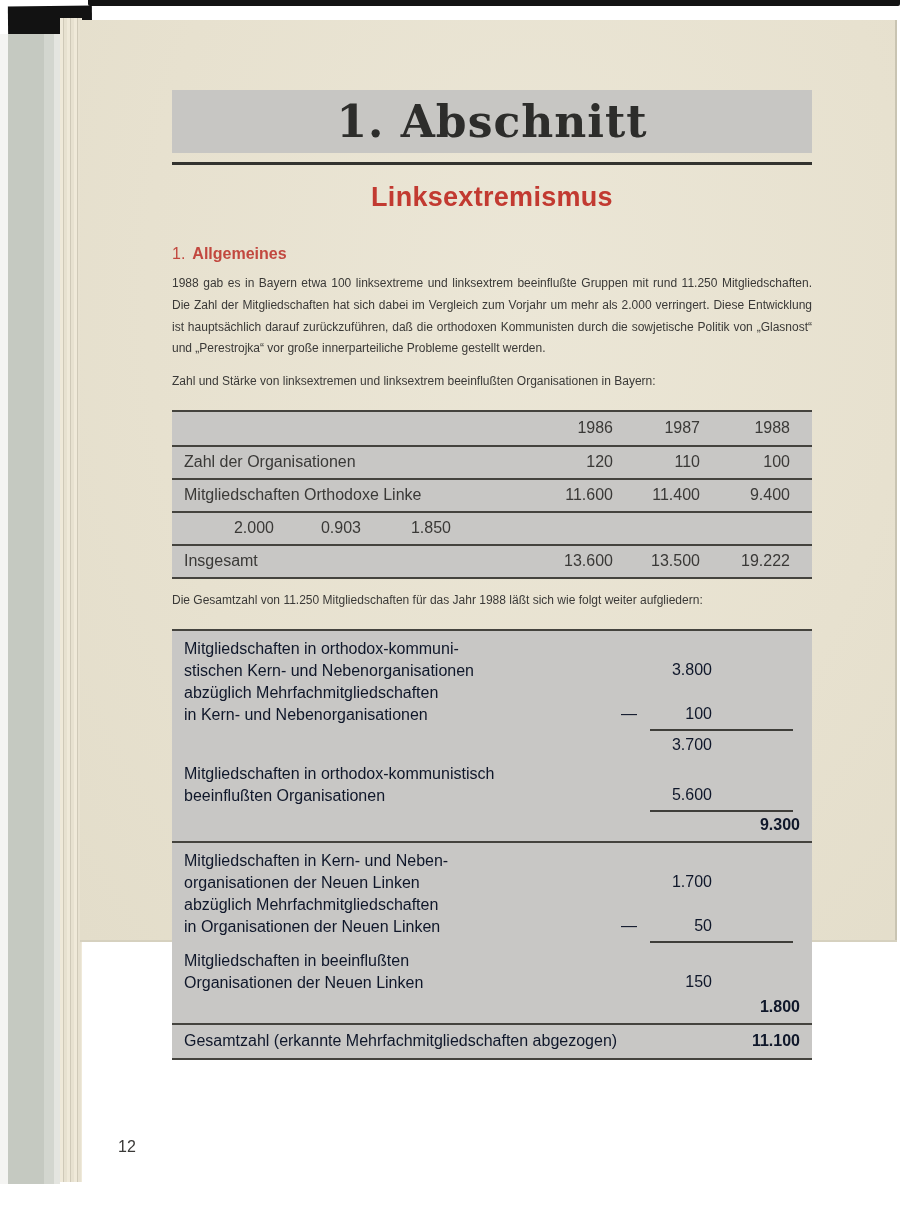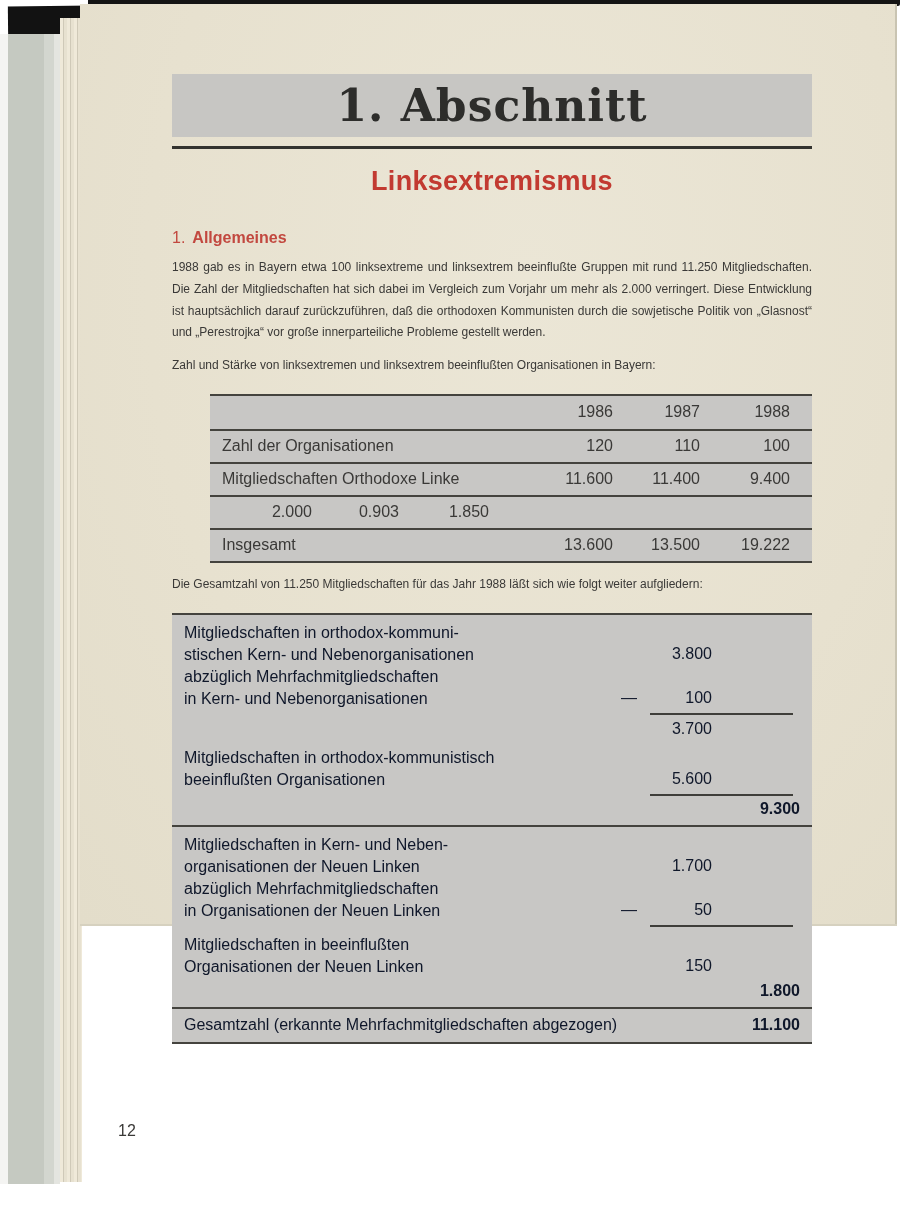"1. Abschnitt" .page { top: 4px -> 20px }
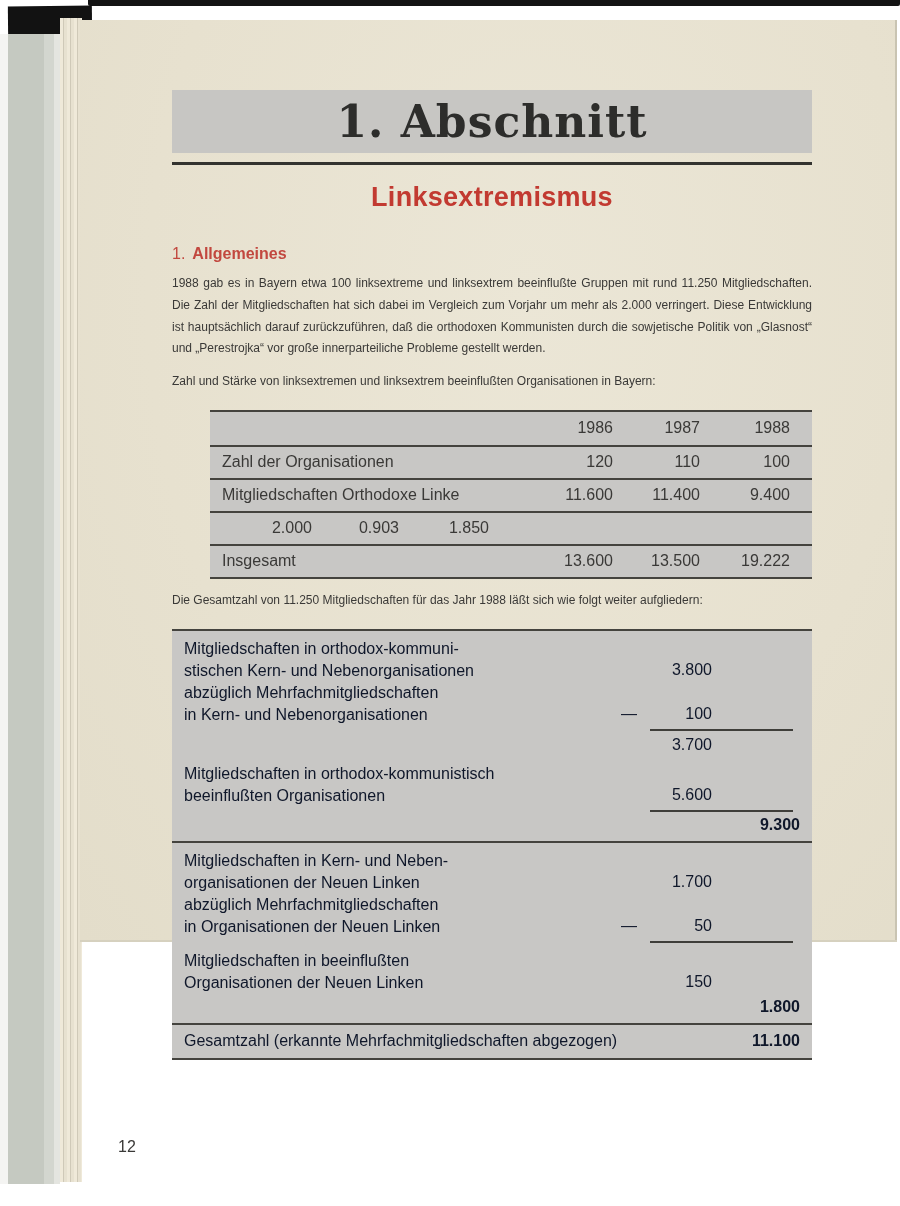"1986" .t1 { margin-left: 38px -> none }
